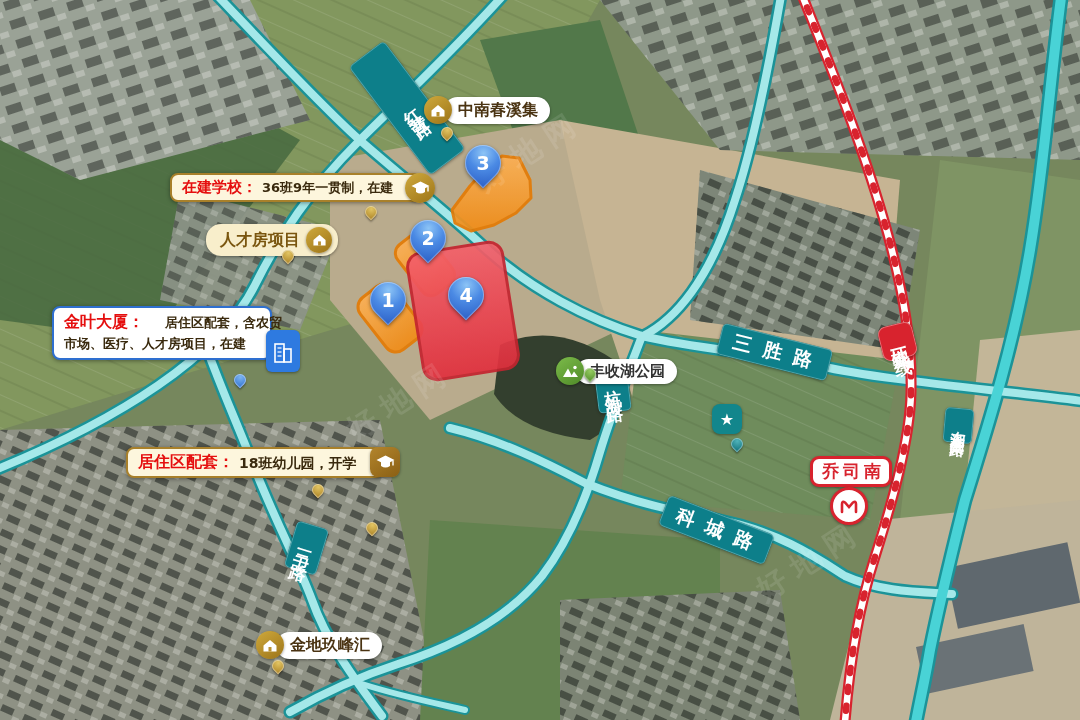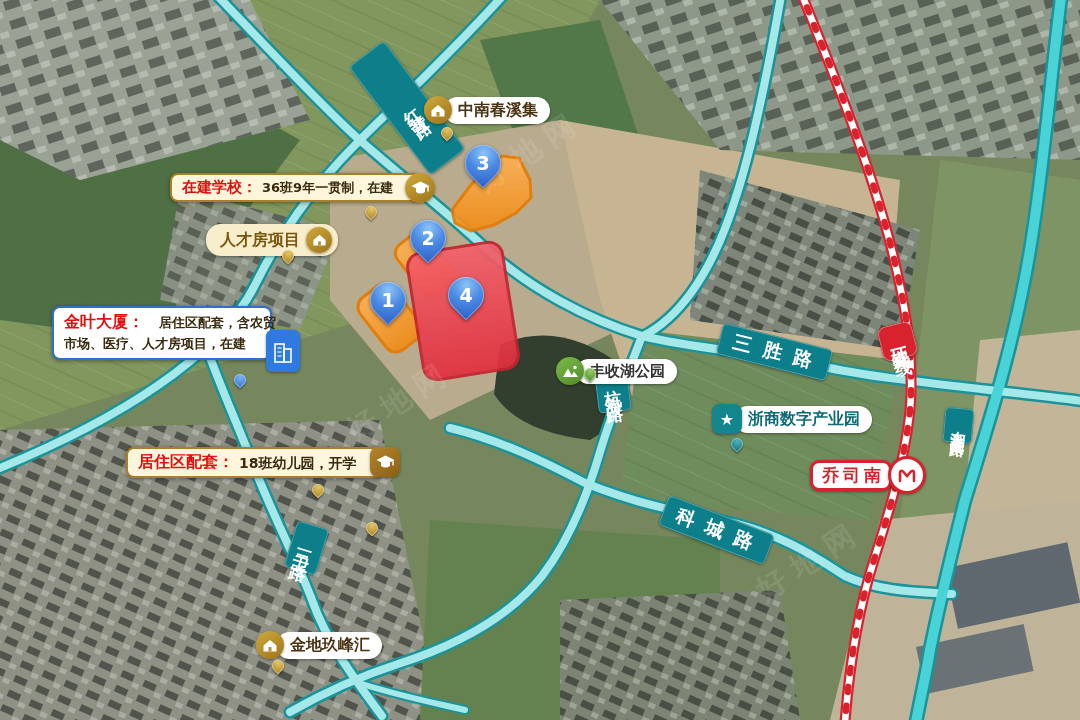"居住区配套，含农贸" .callout.blue .txt { margin-left: 10px -> 16px }
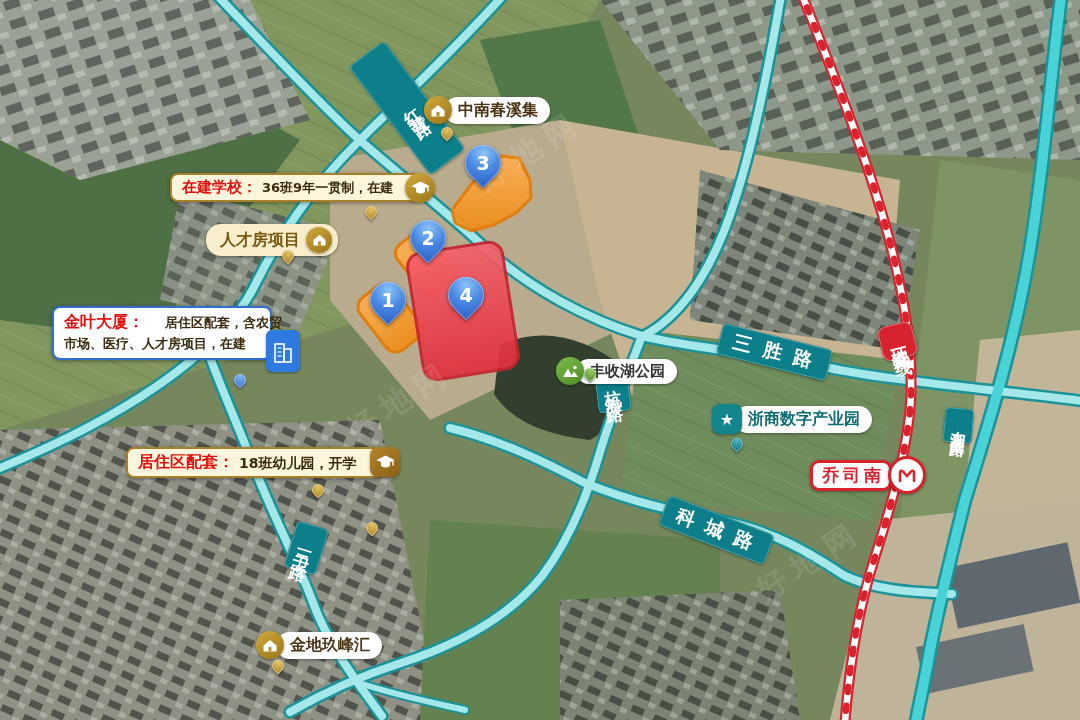"浙商数字产业园" span.pill { html: <span>浙商数字产业园</span> -> none }
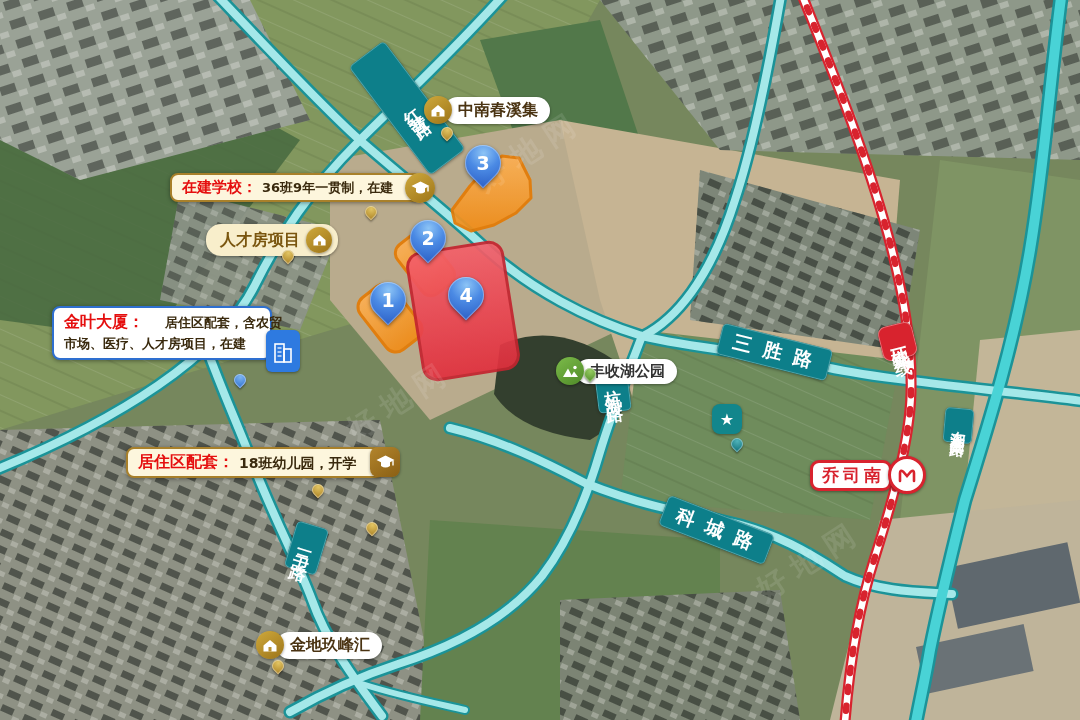"乔司南" div.station { flex-direction: none -> column }
